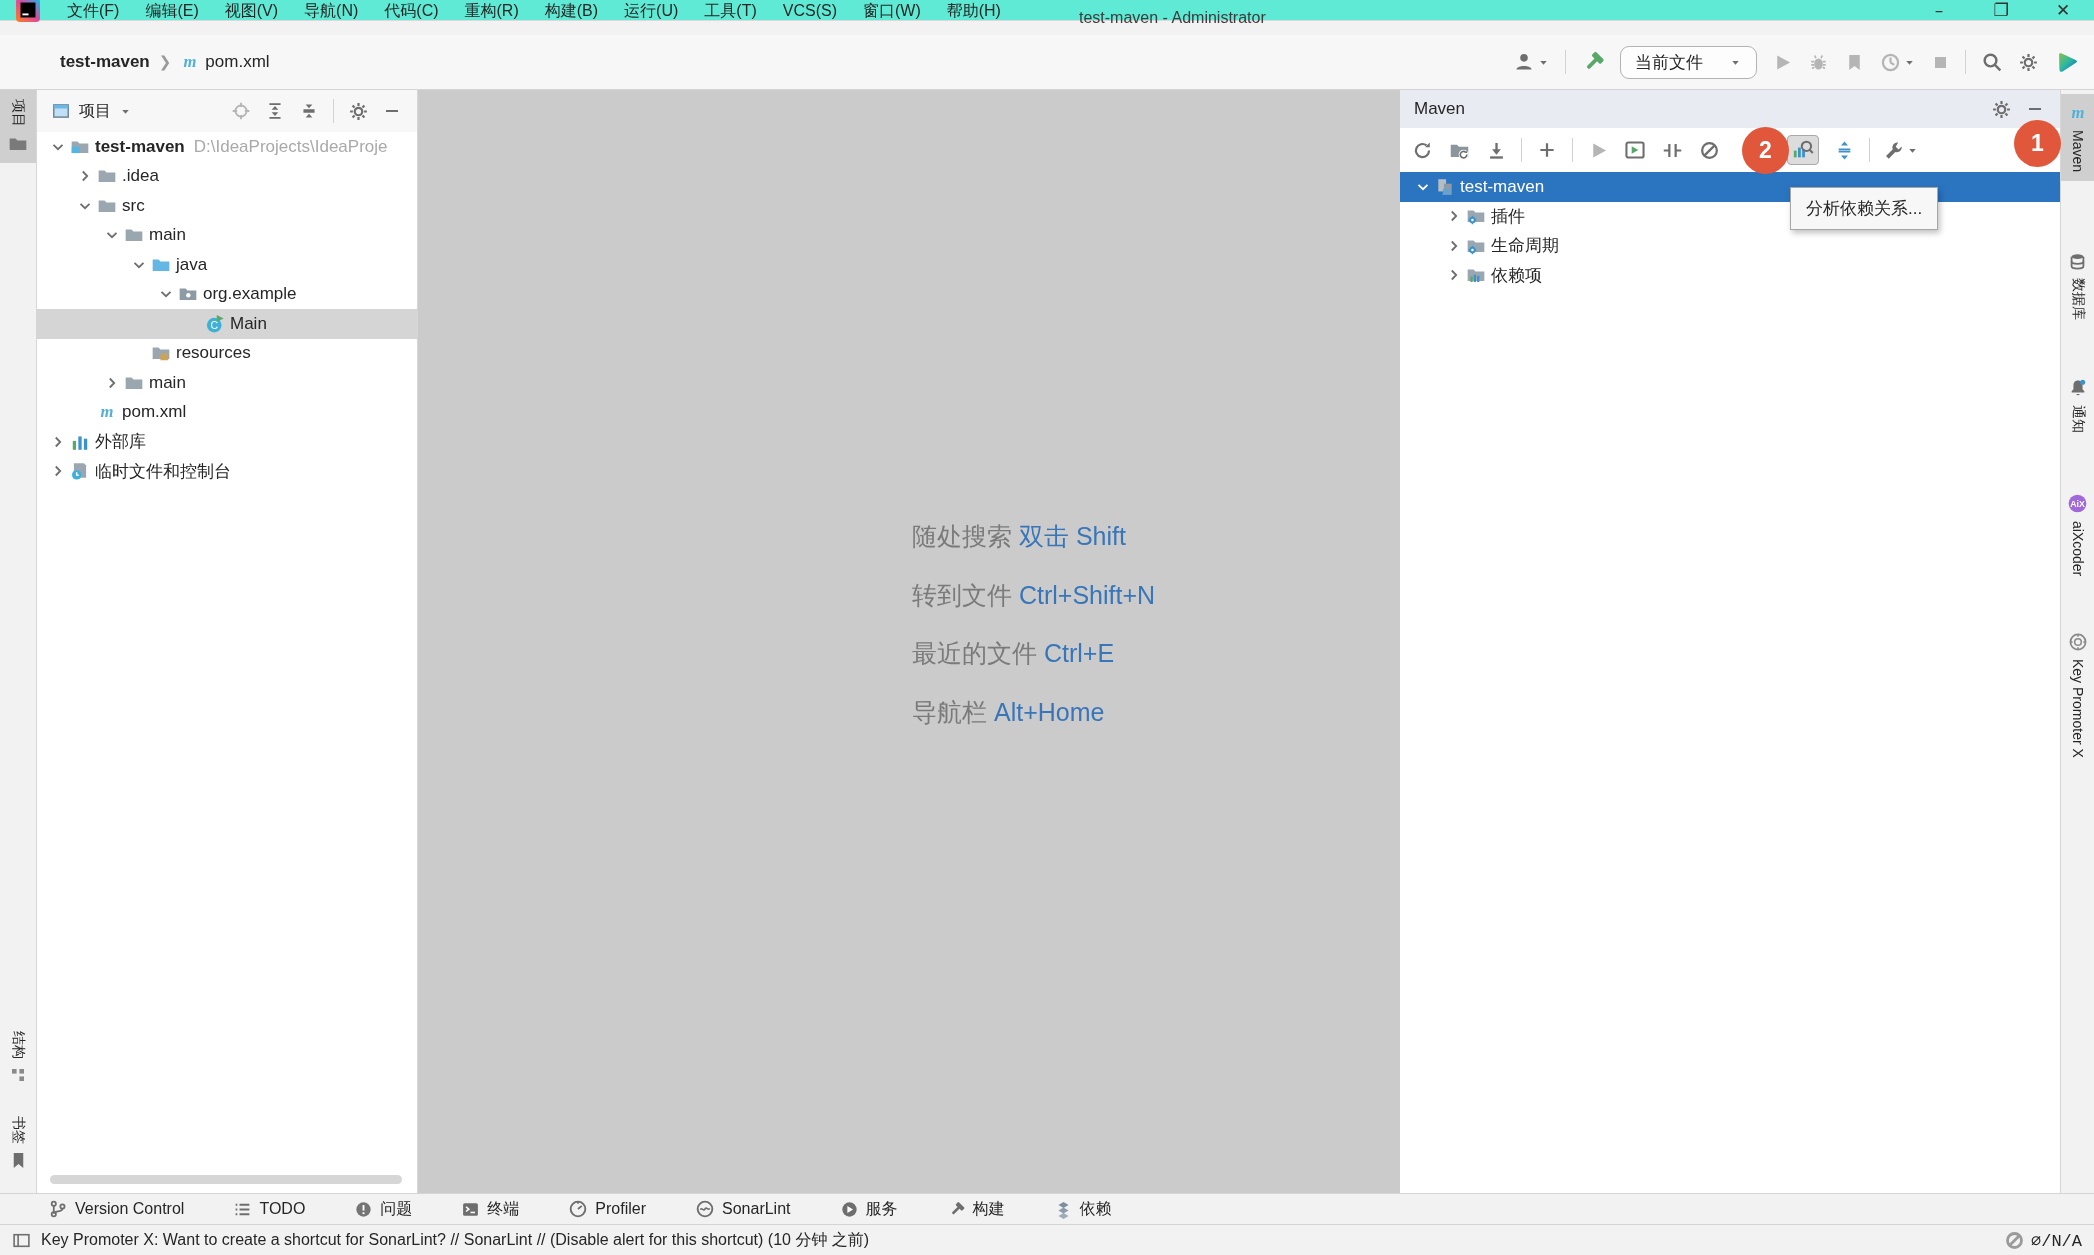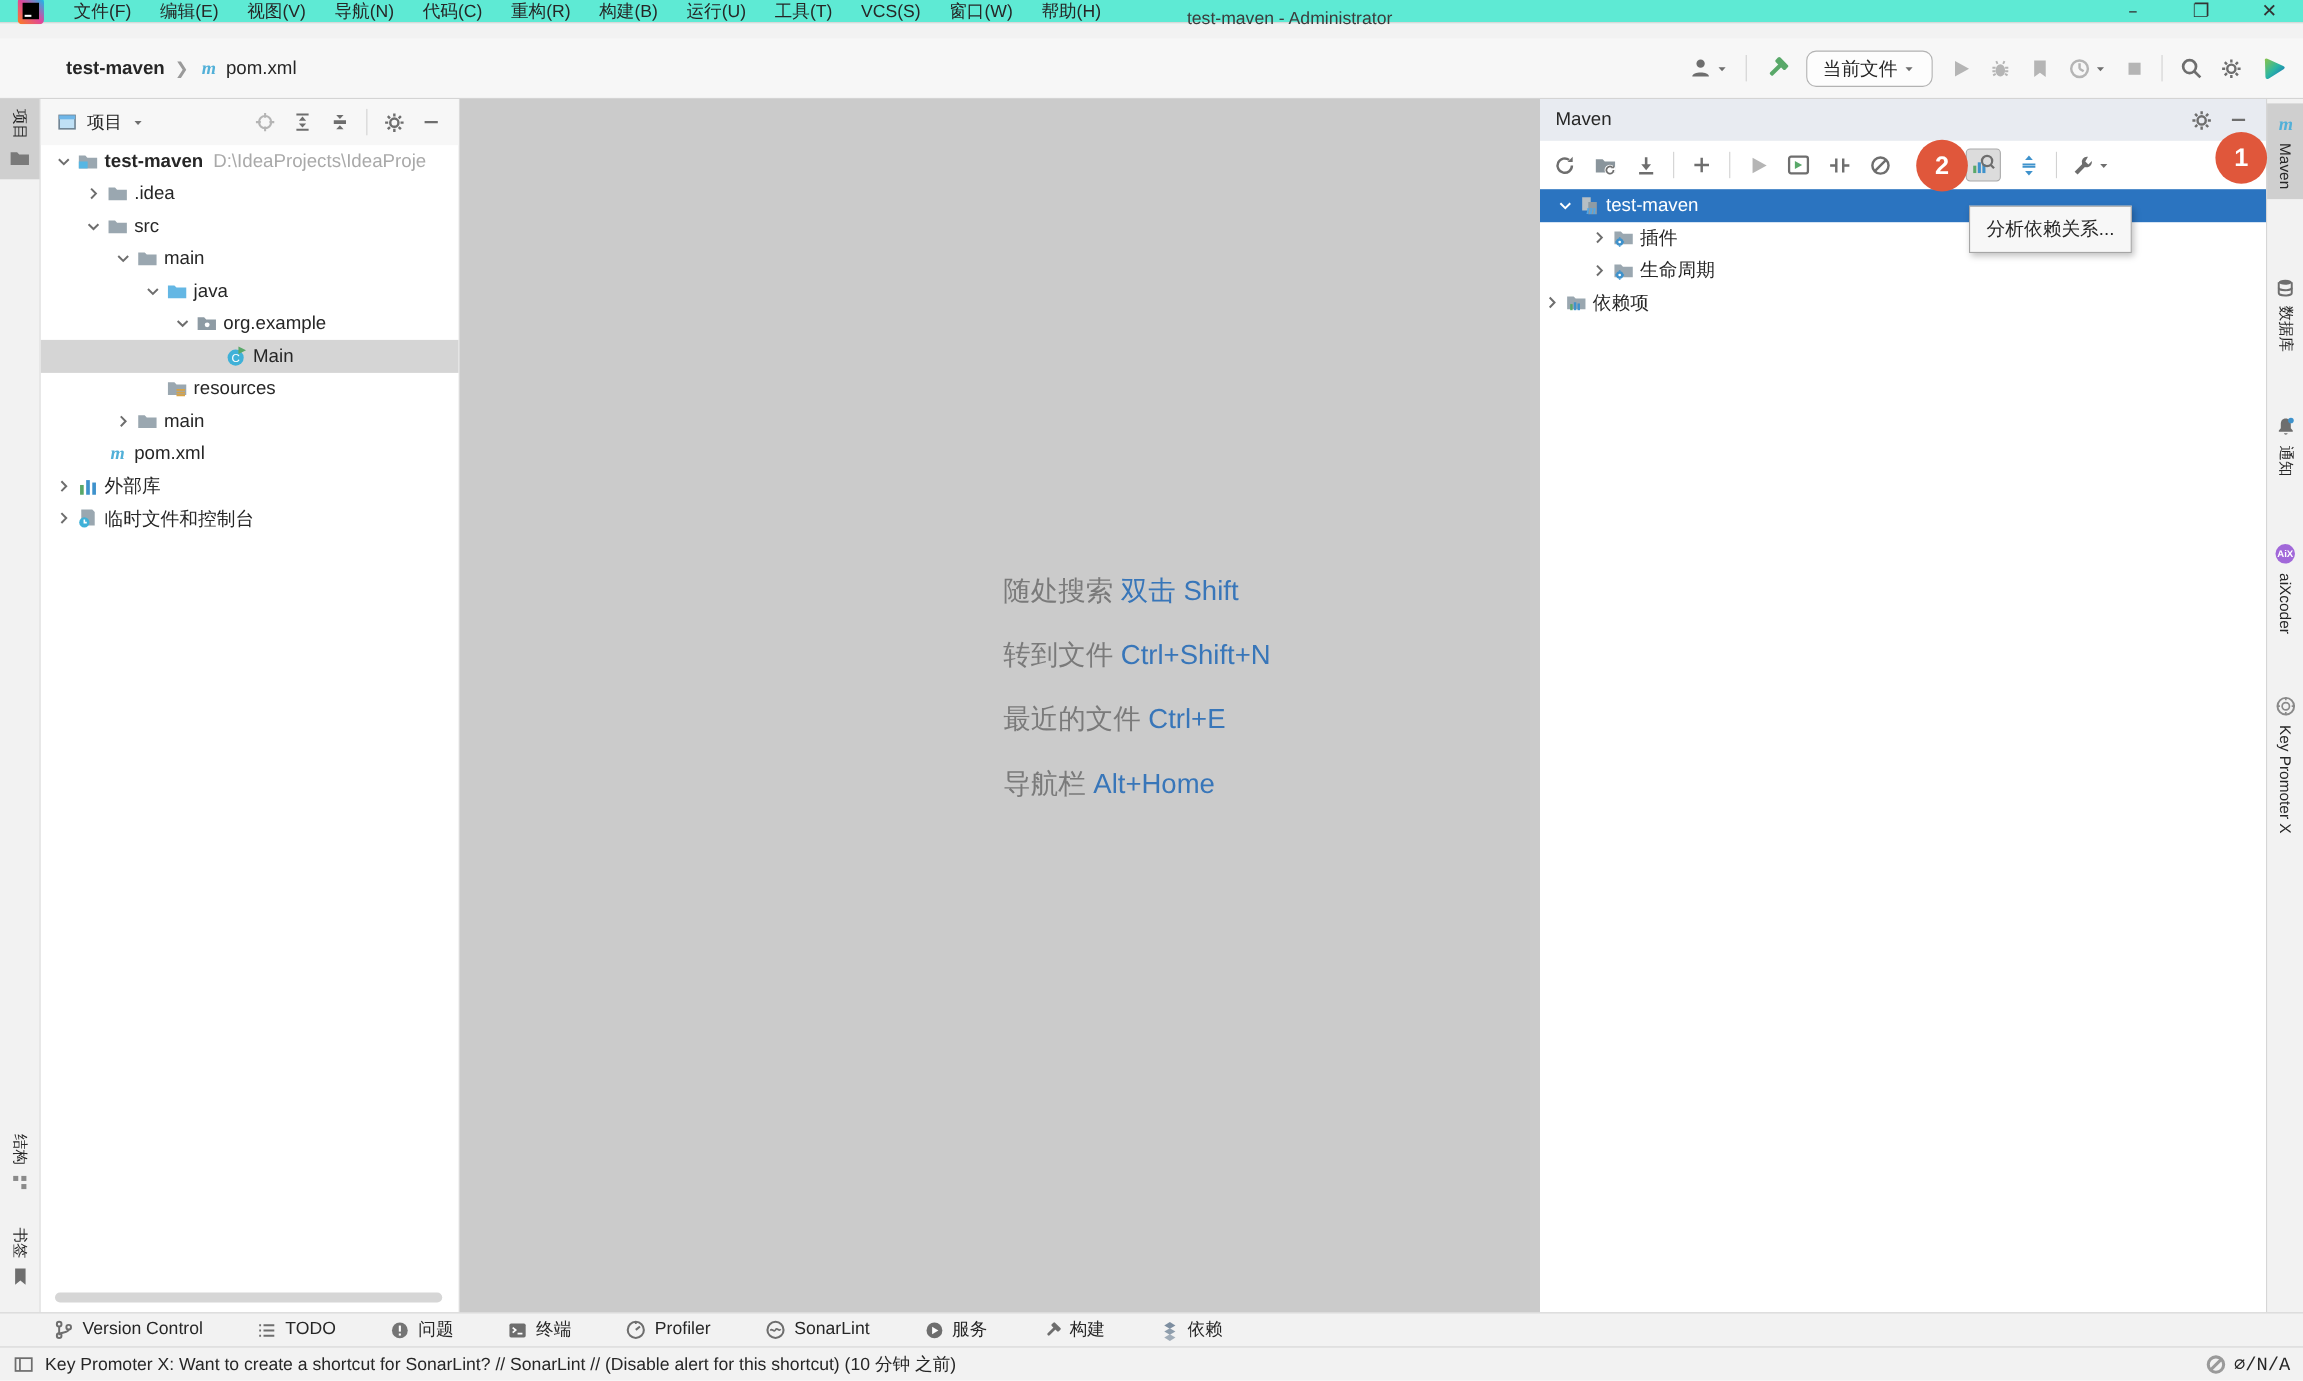"当前文件" .combo { gap: 4px -> 26px }
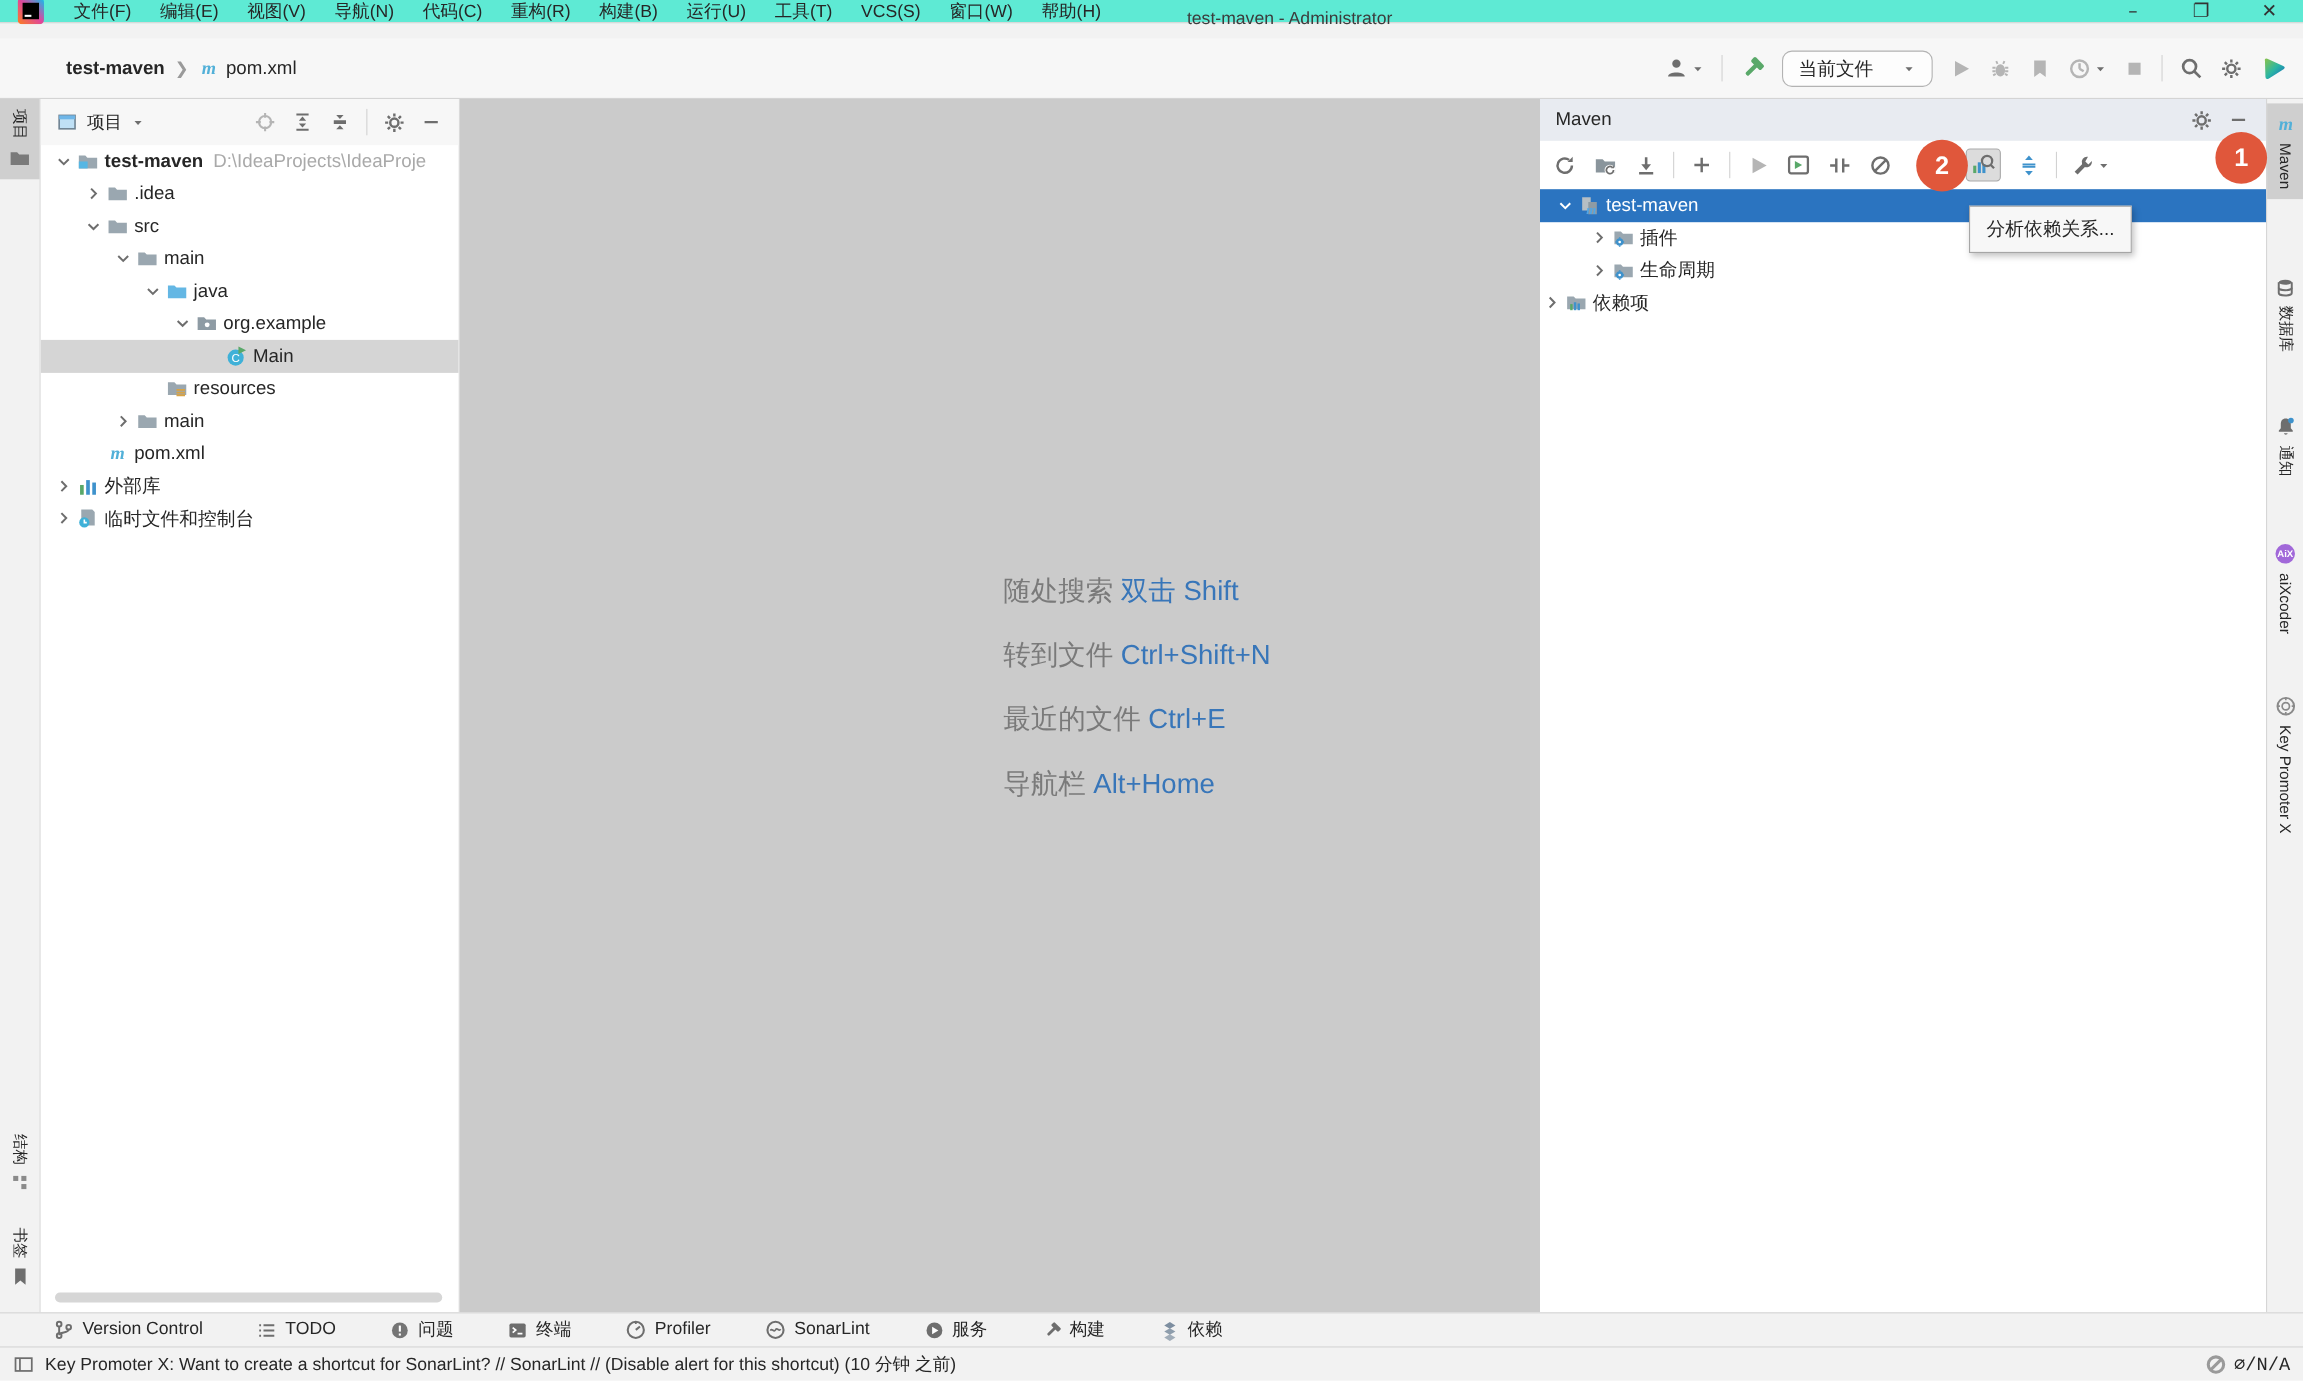"依赖项" div.trow { padding-left: none -> 43px }
